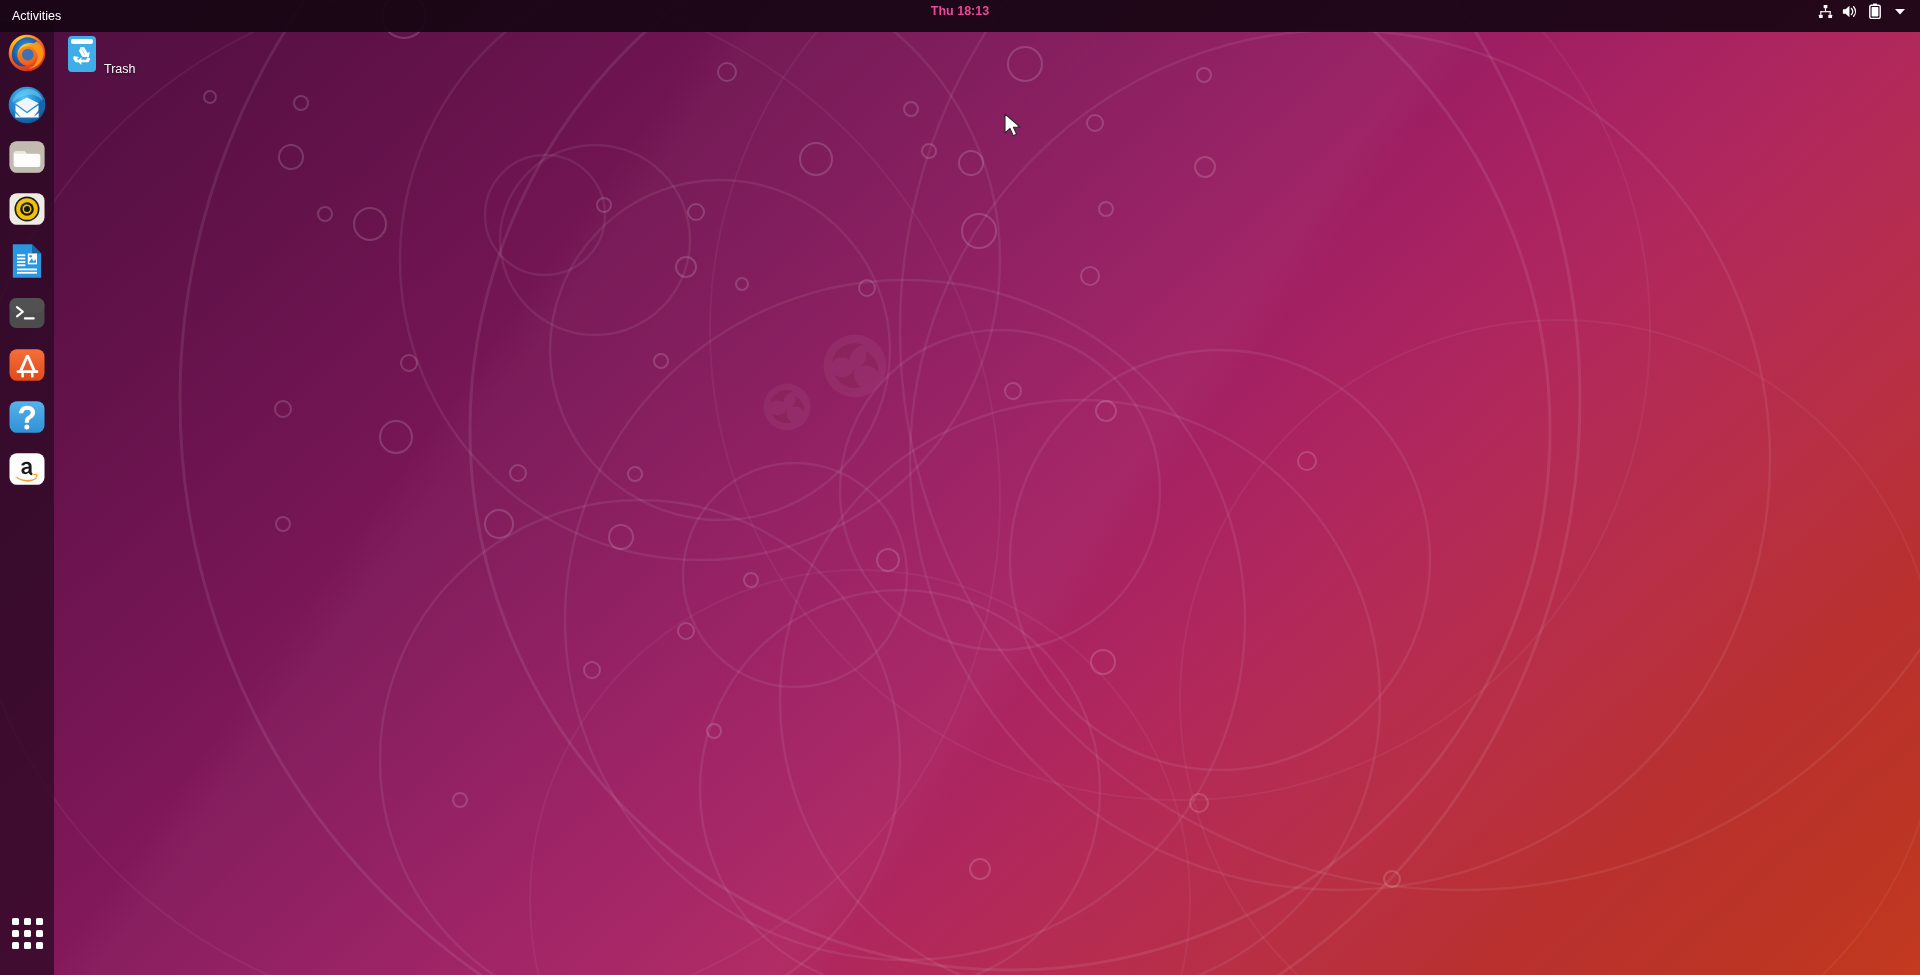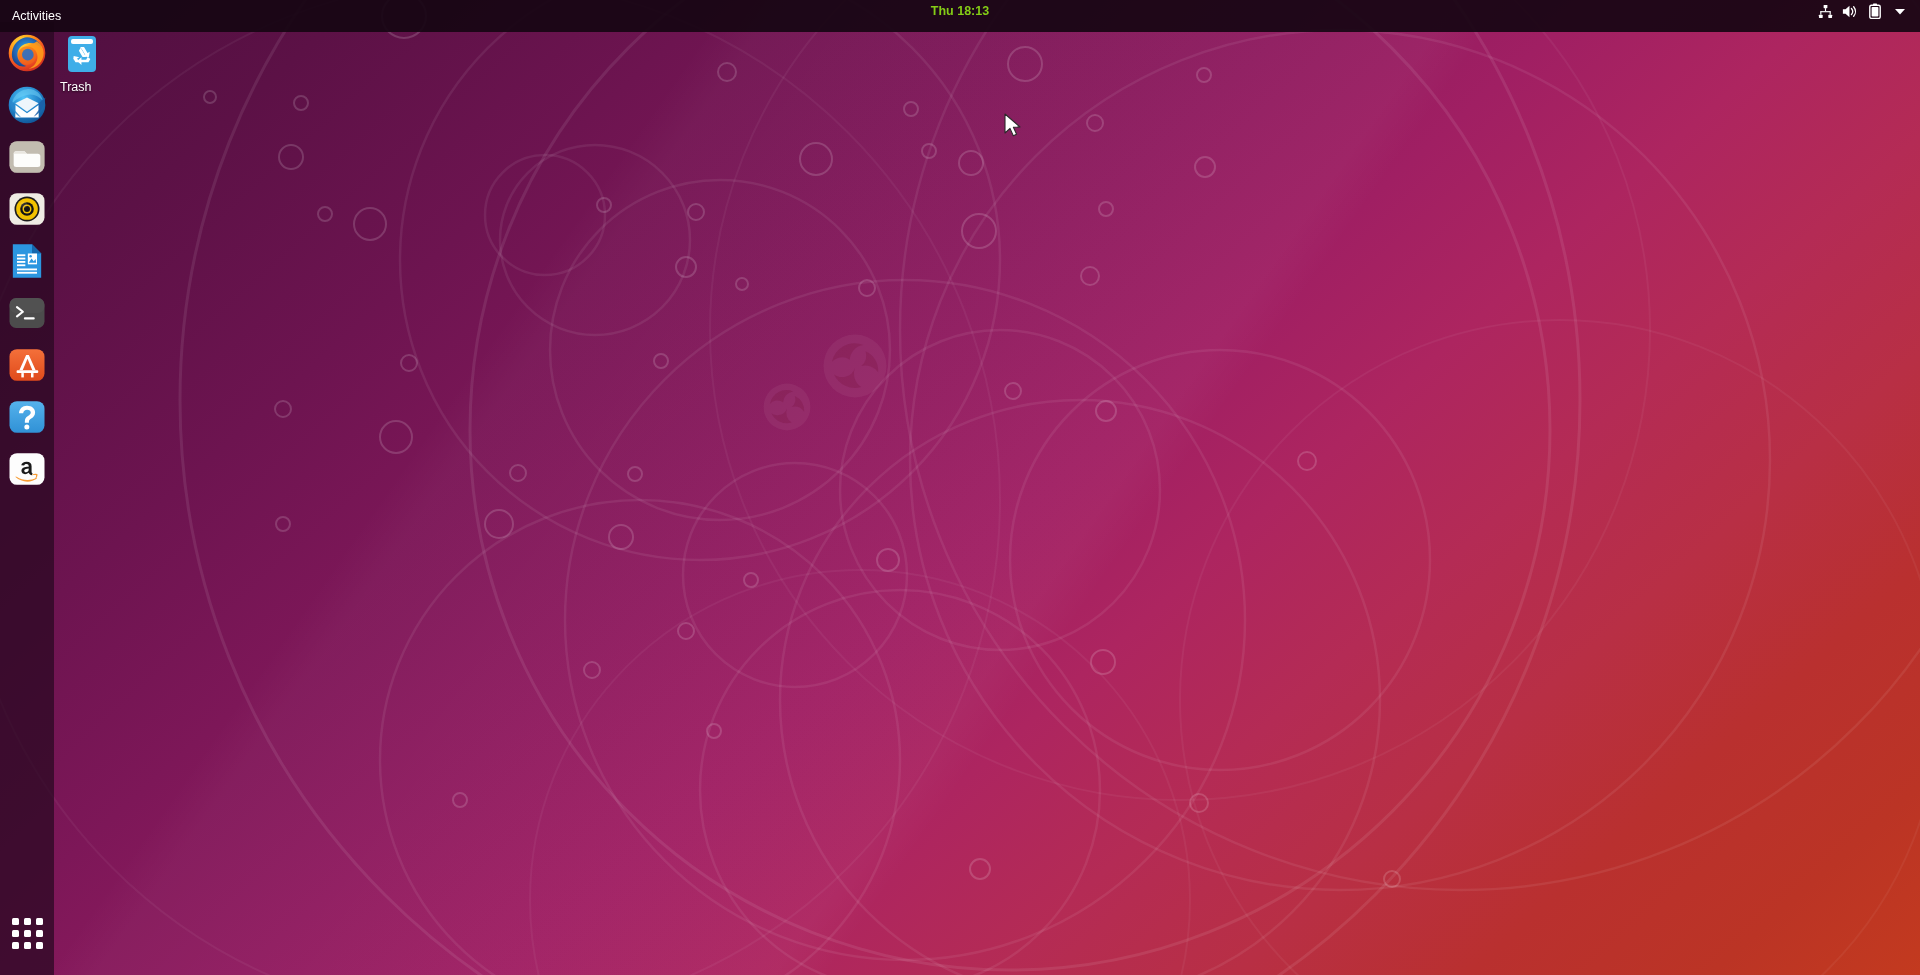"Thu 18:13" #clock { color: #84cc16 -> #ec4899 }
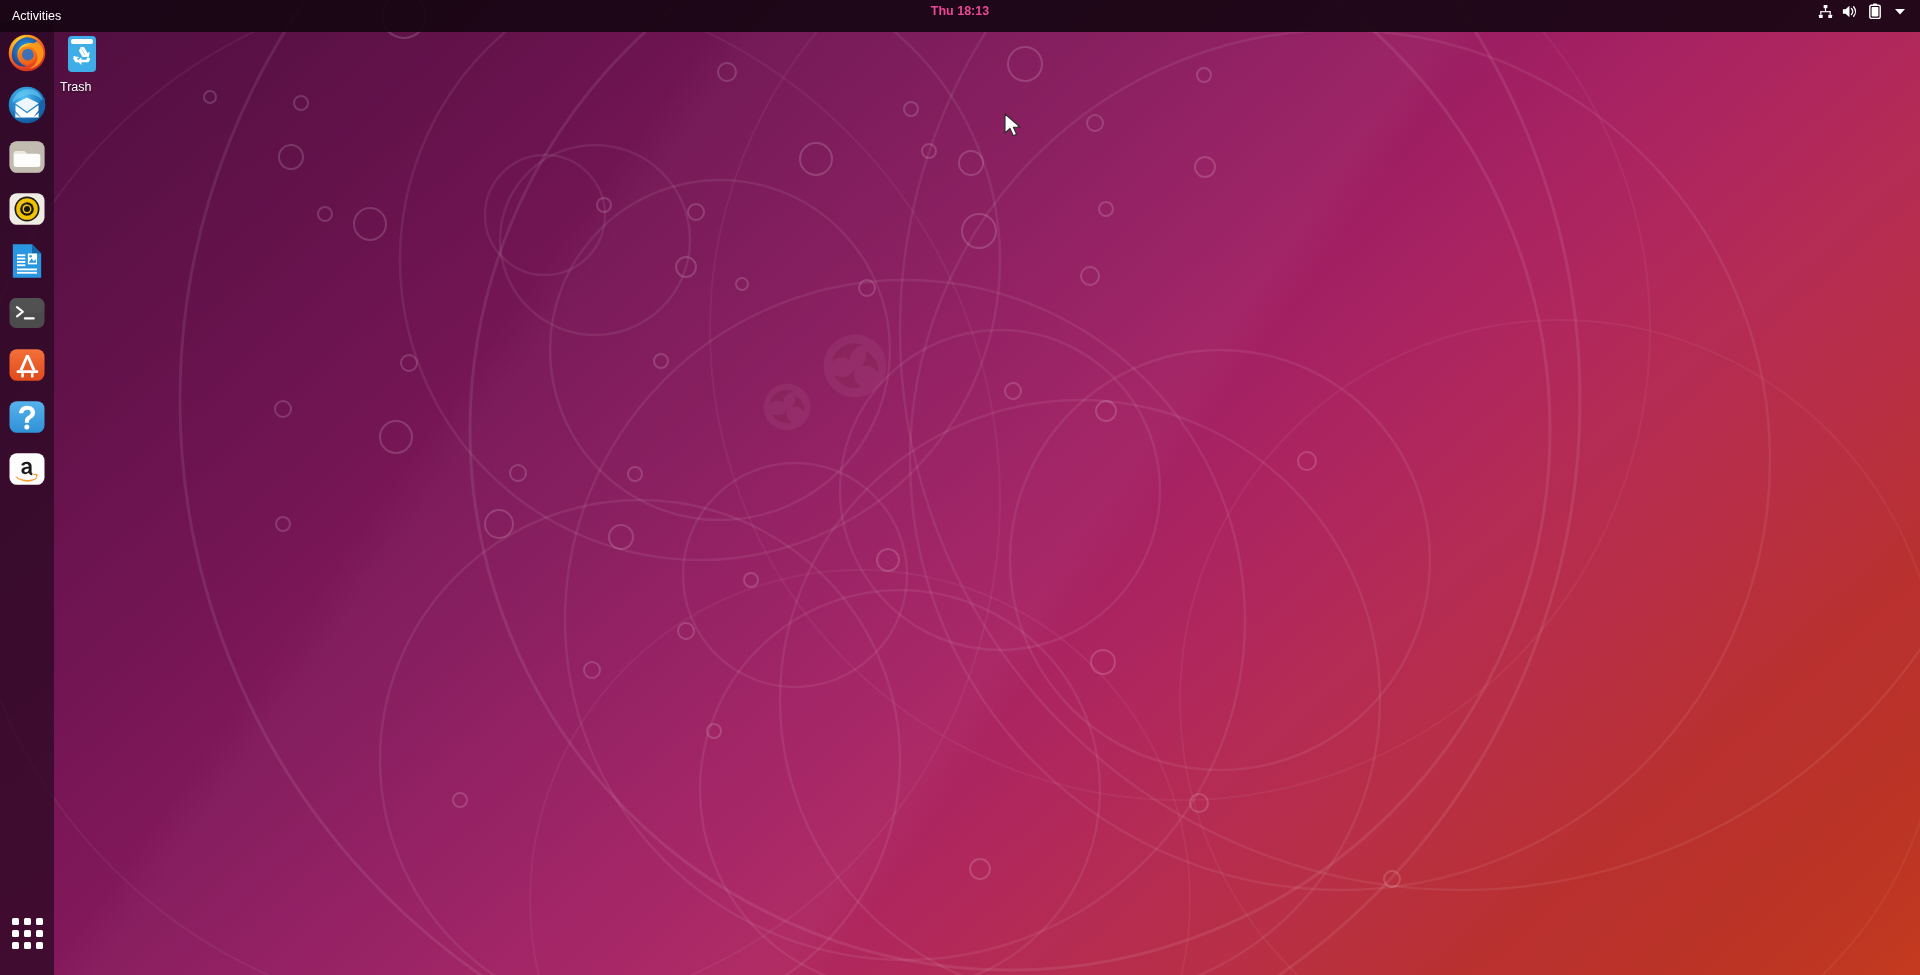"Trash" .desktop-icon { align-items: flex-start -> flex-end; flex-direction: column -> none }
